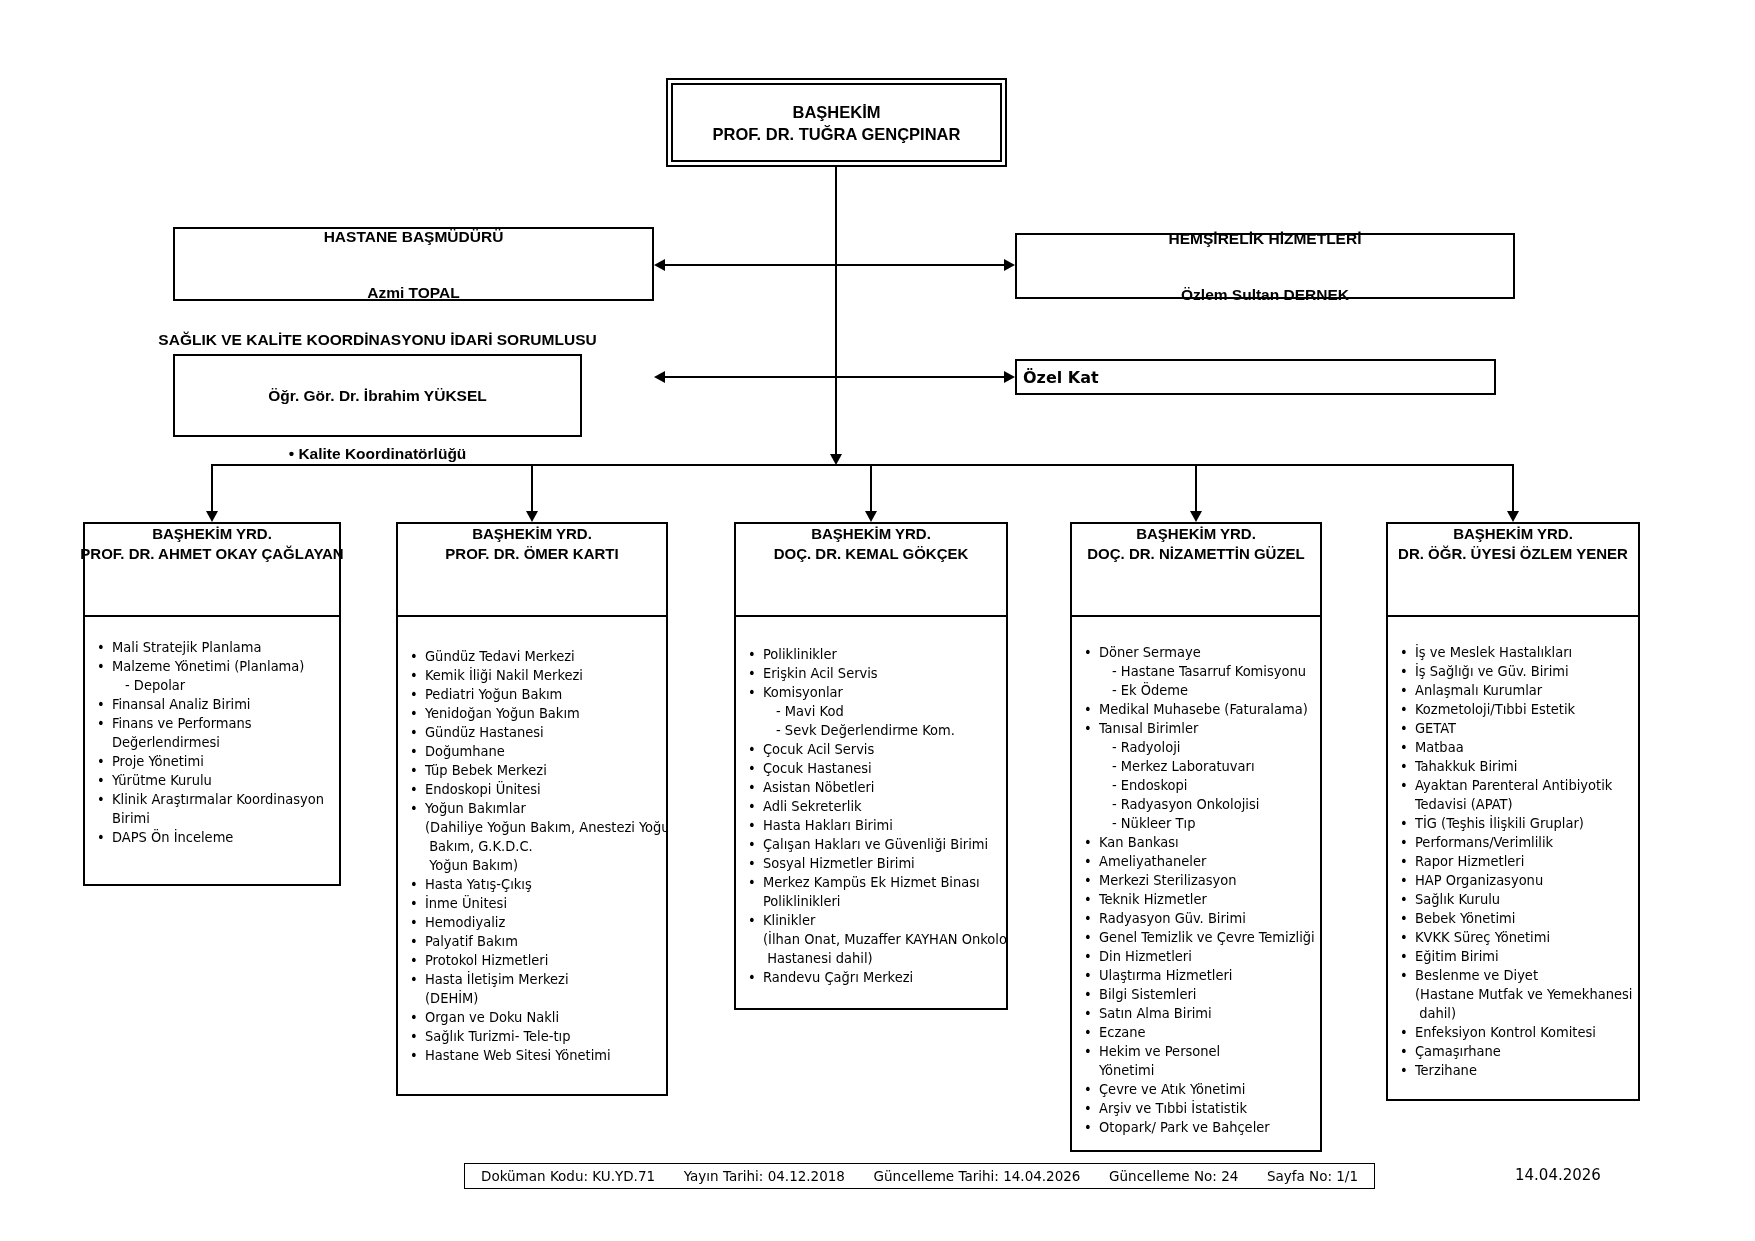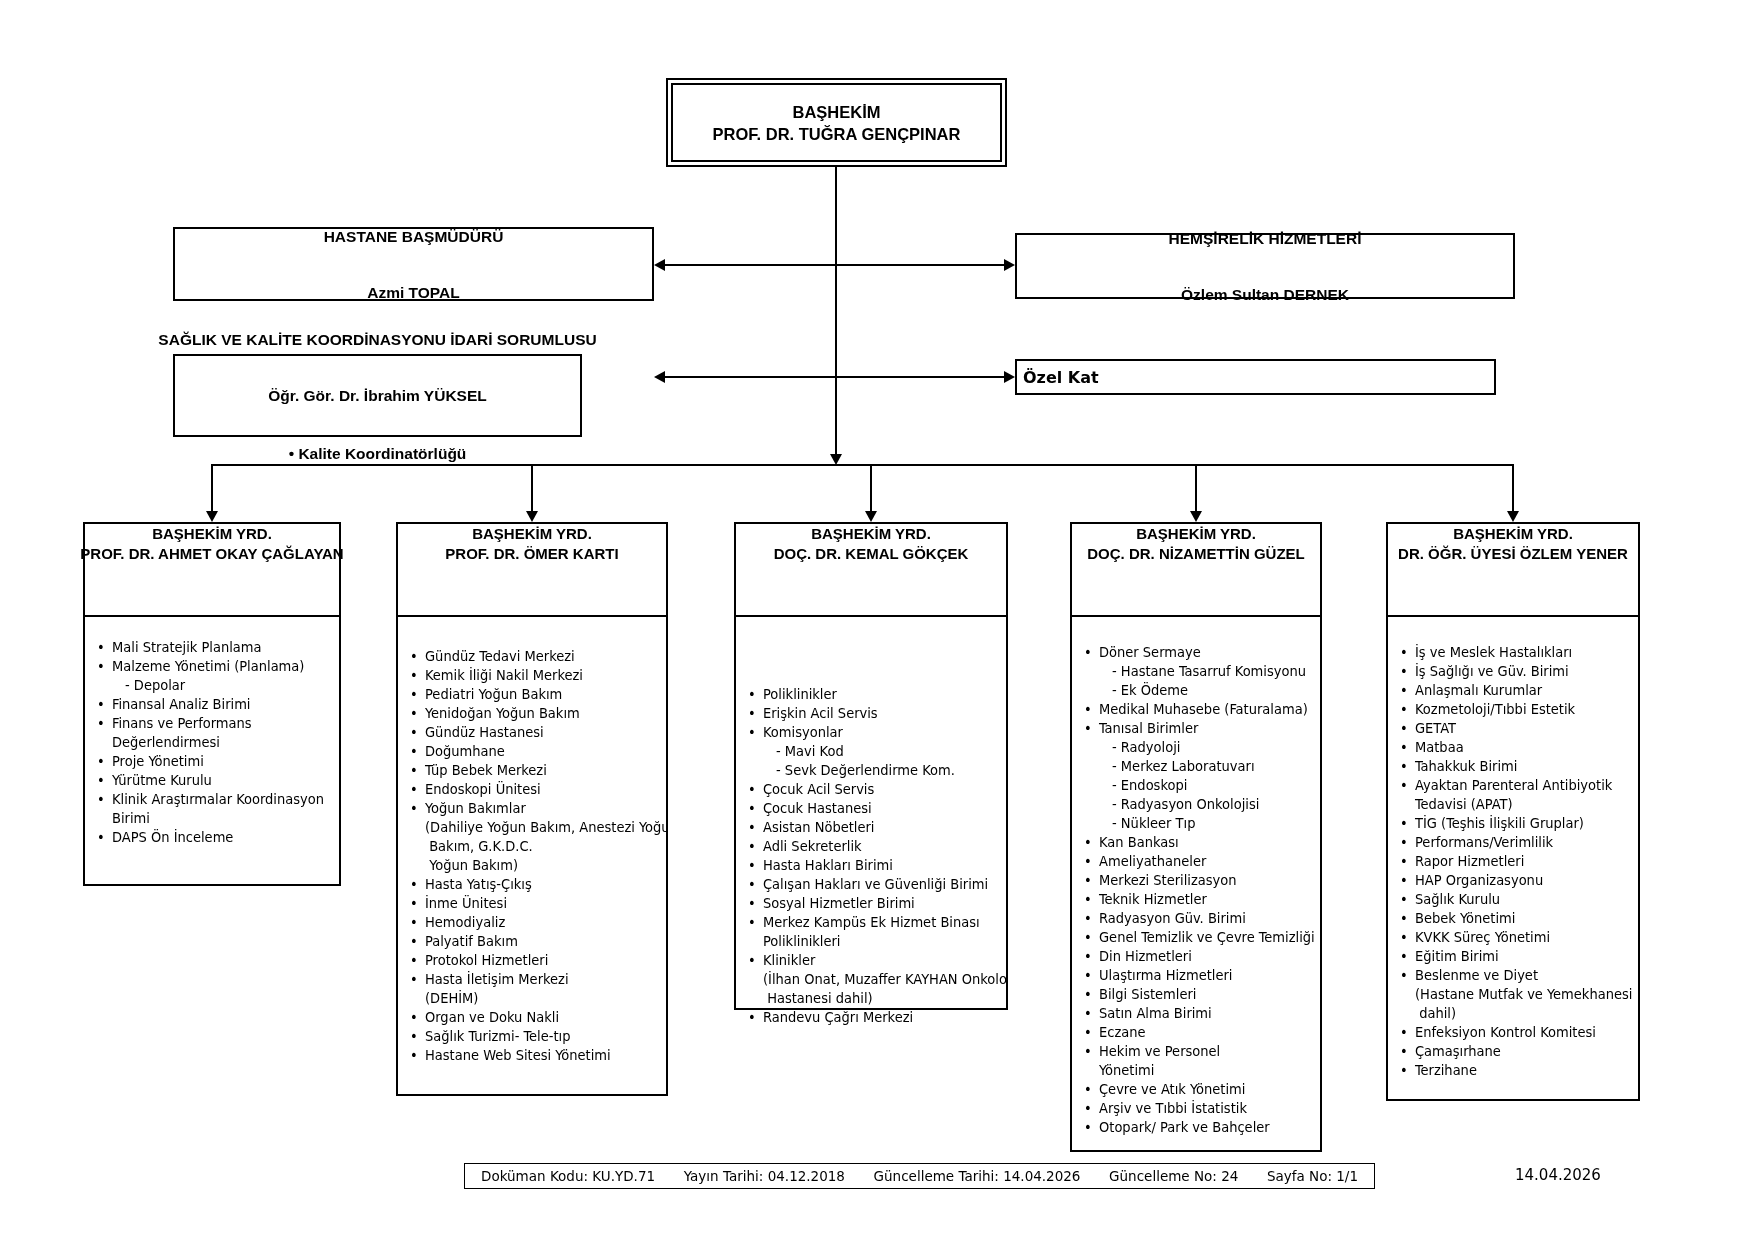"Poliklinikler" div.col-list { margin-top: 40px -> none }
